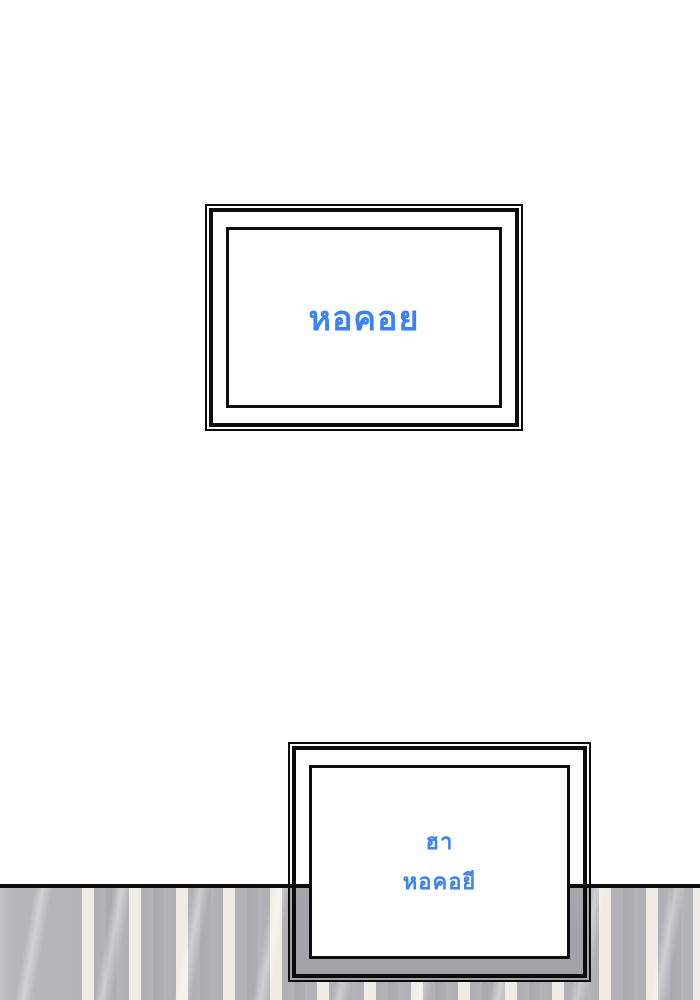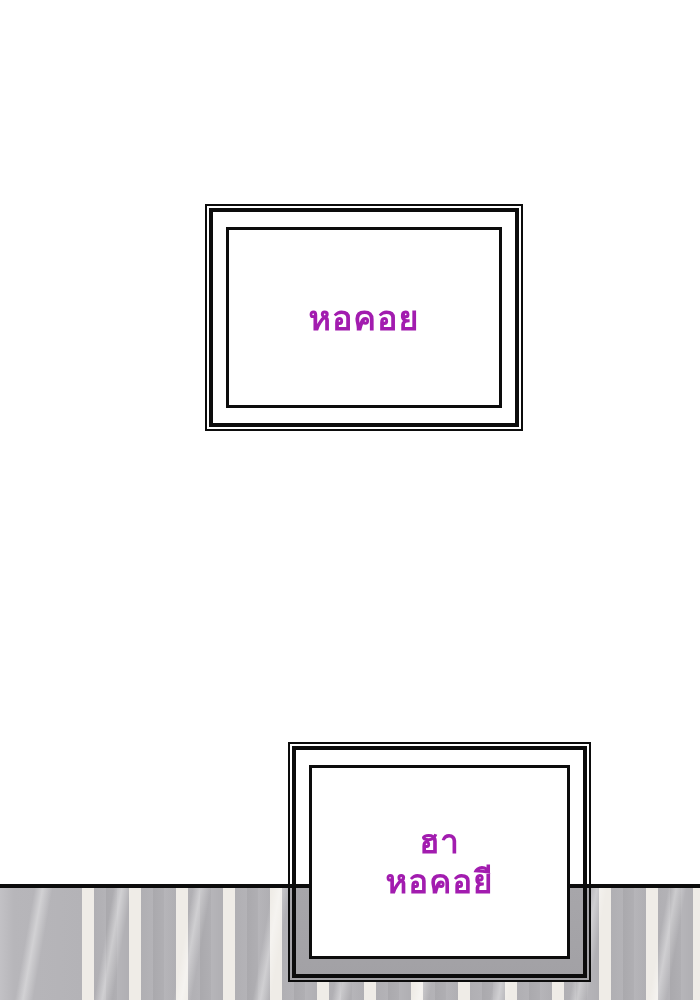"หอคอย" .sign-text { color: #a21caf -> #3b82f6 }
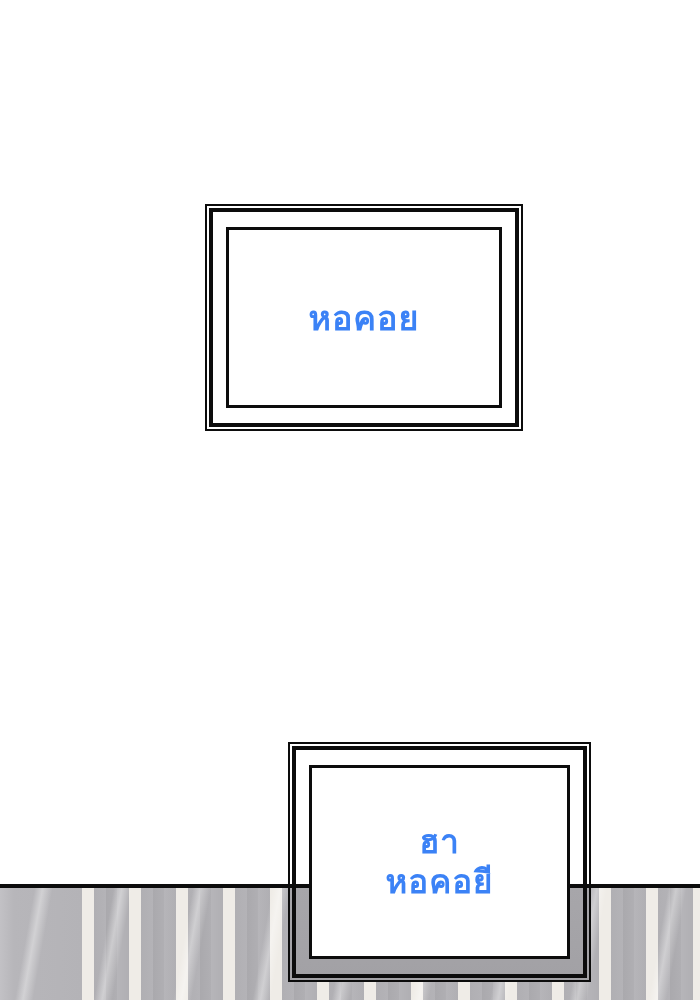"ฮา" .sign-name .sign-text { font-size: 33px -> 22px }
